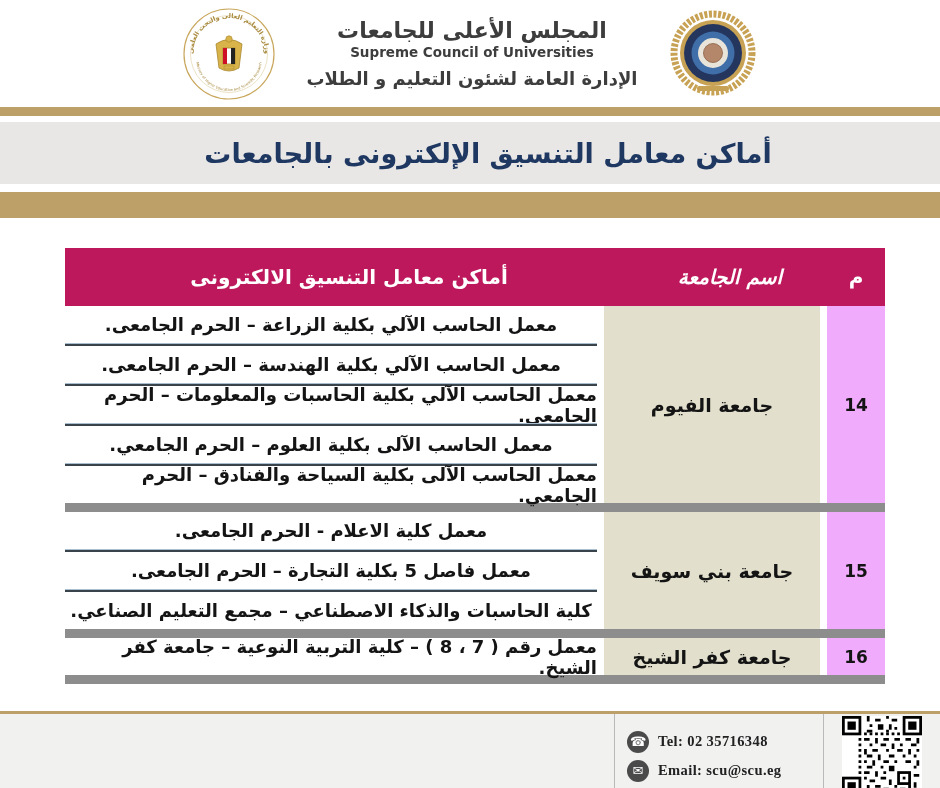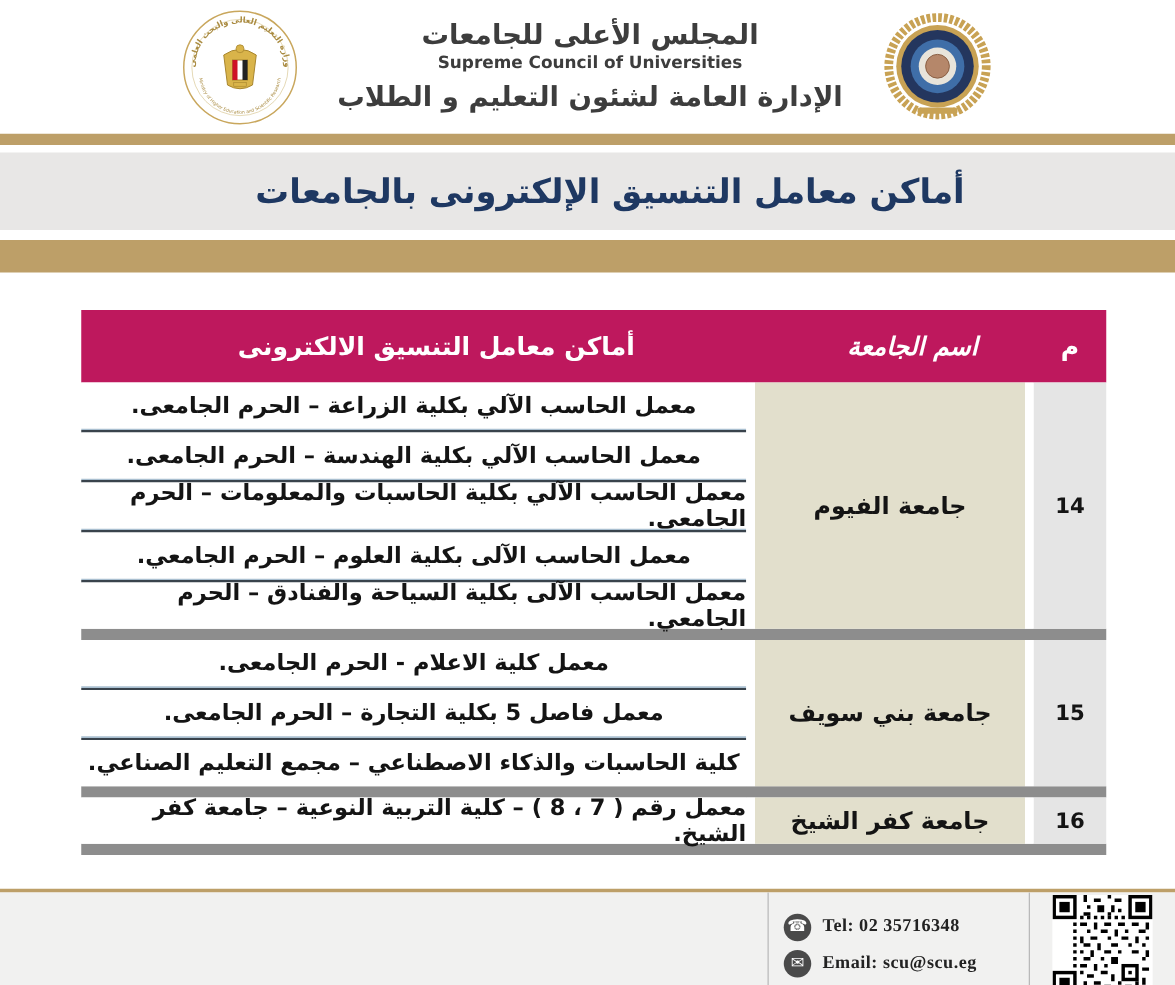"الإدارة العامة لشئون التعليم و" .dept-ar { font-size: 22px -> 18px }
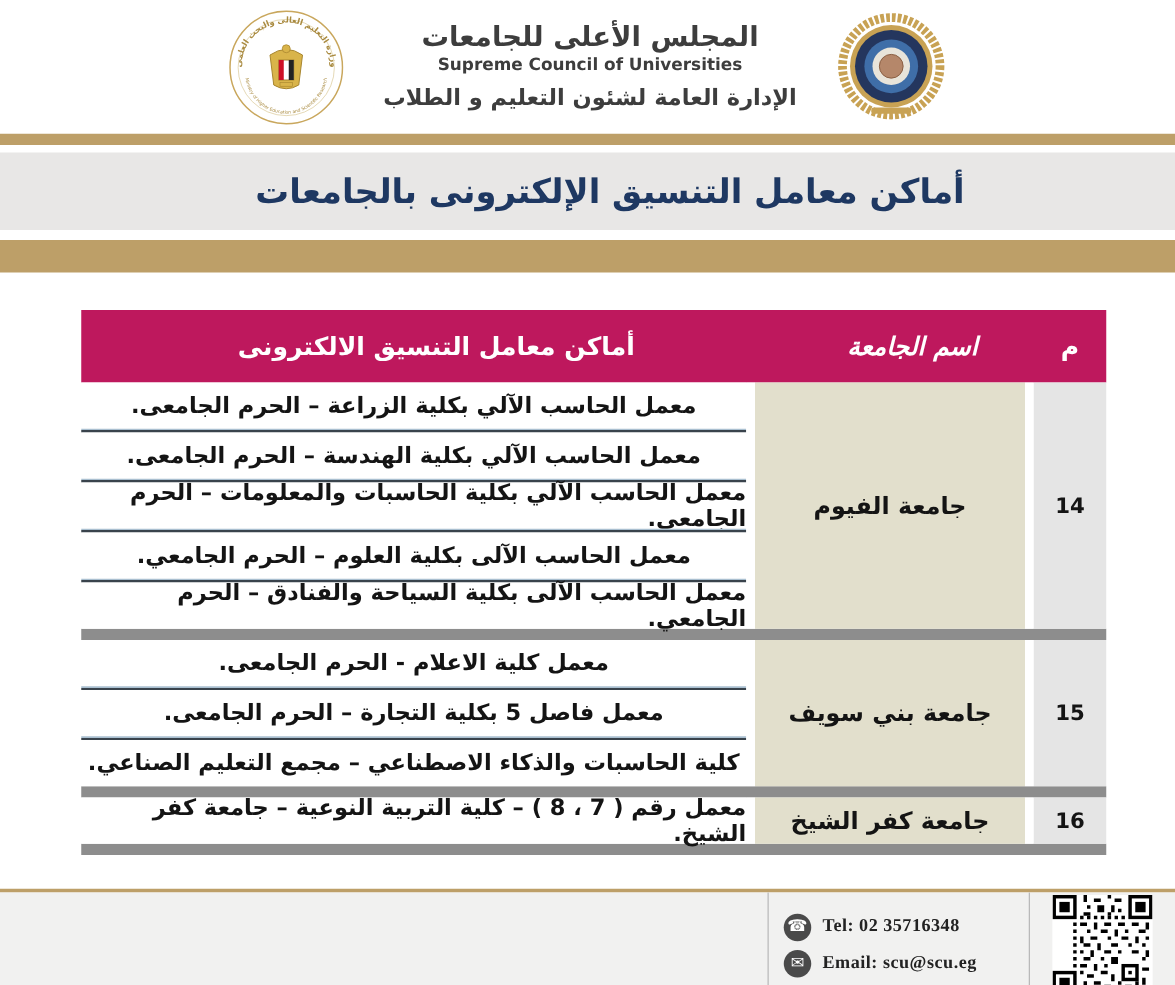"14" .num-cell { background: #e5e5e5 -> #f0abfc }
